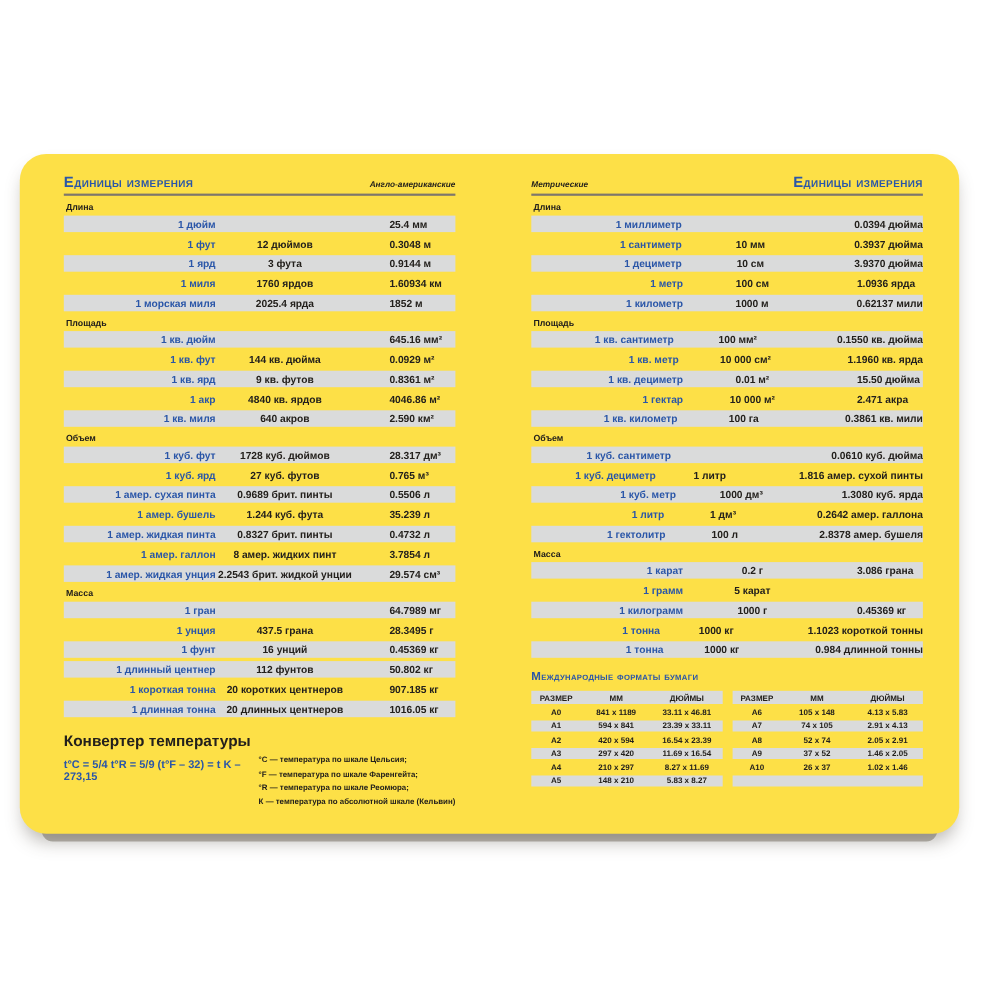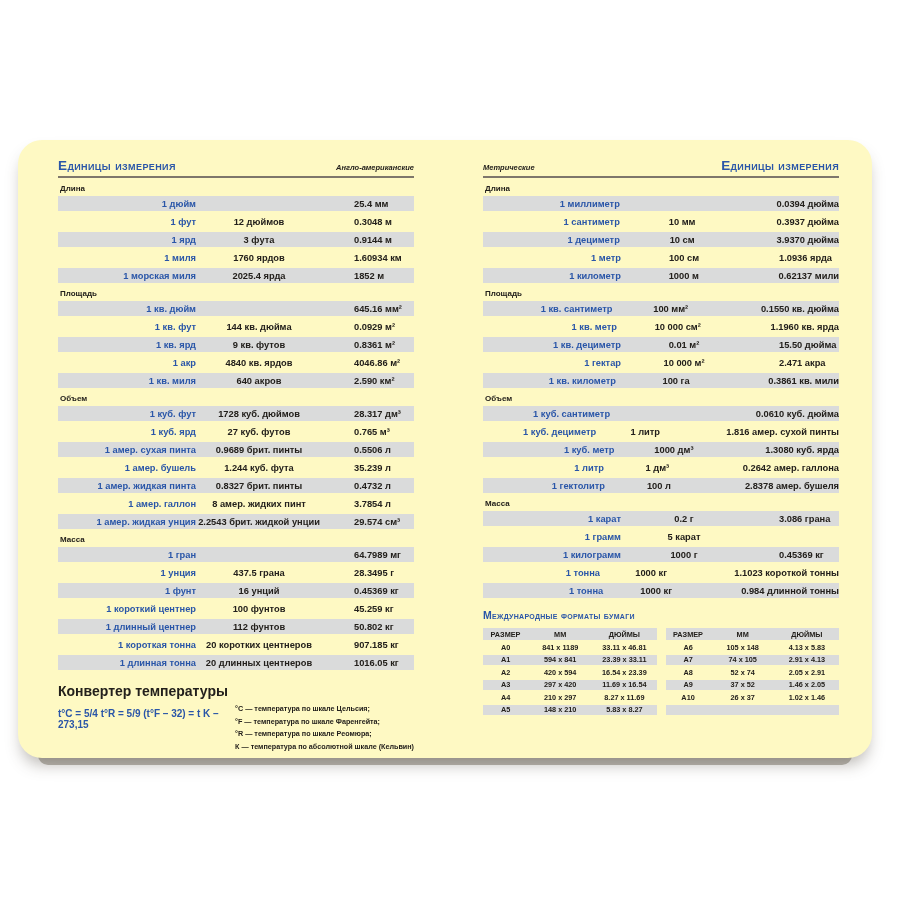"Единицы измерения" .spread { background: #fef9c3 -> #fde047 }
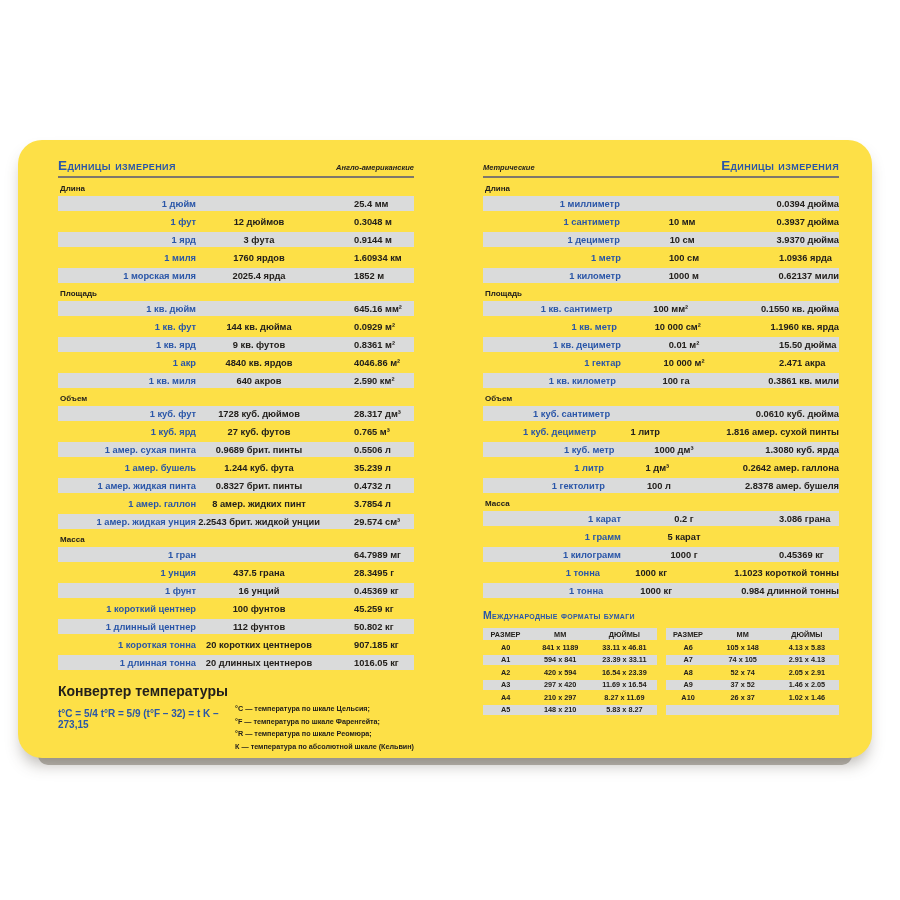"1 короткий центнер" div.trow { html: <div> <span>1 короткий центнер</span> <span>100 фунтов</span> <span>45.259 кг</span> </div> -> none }
